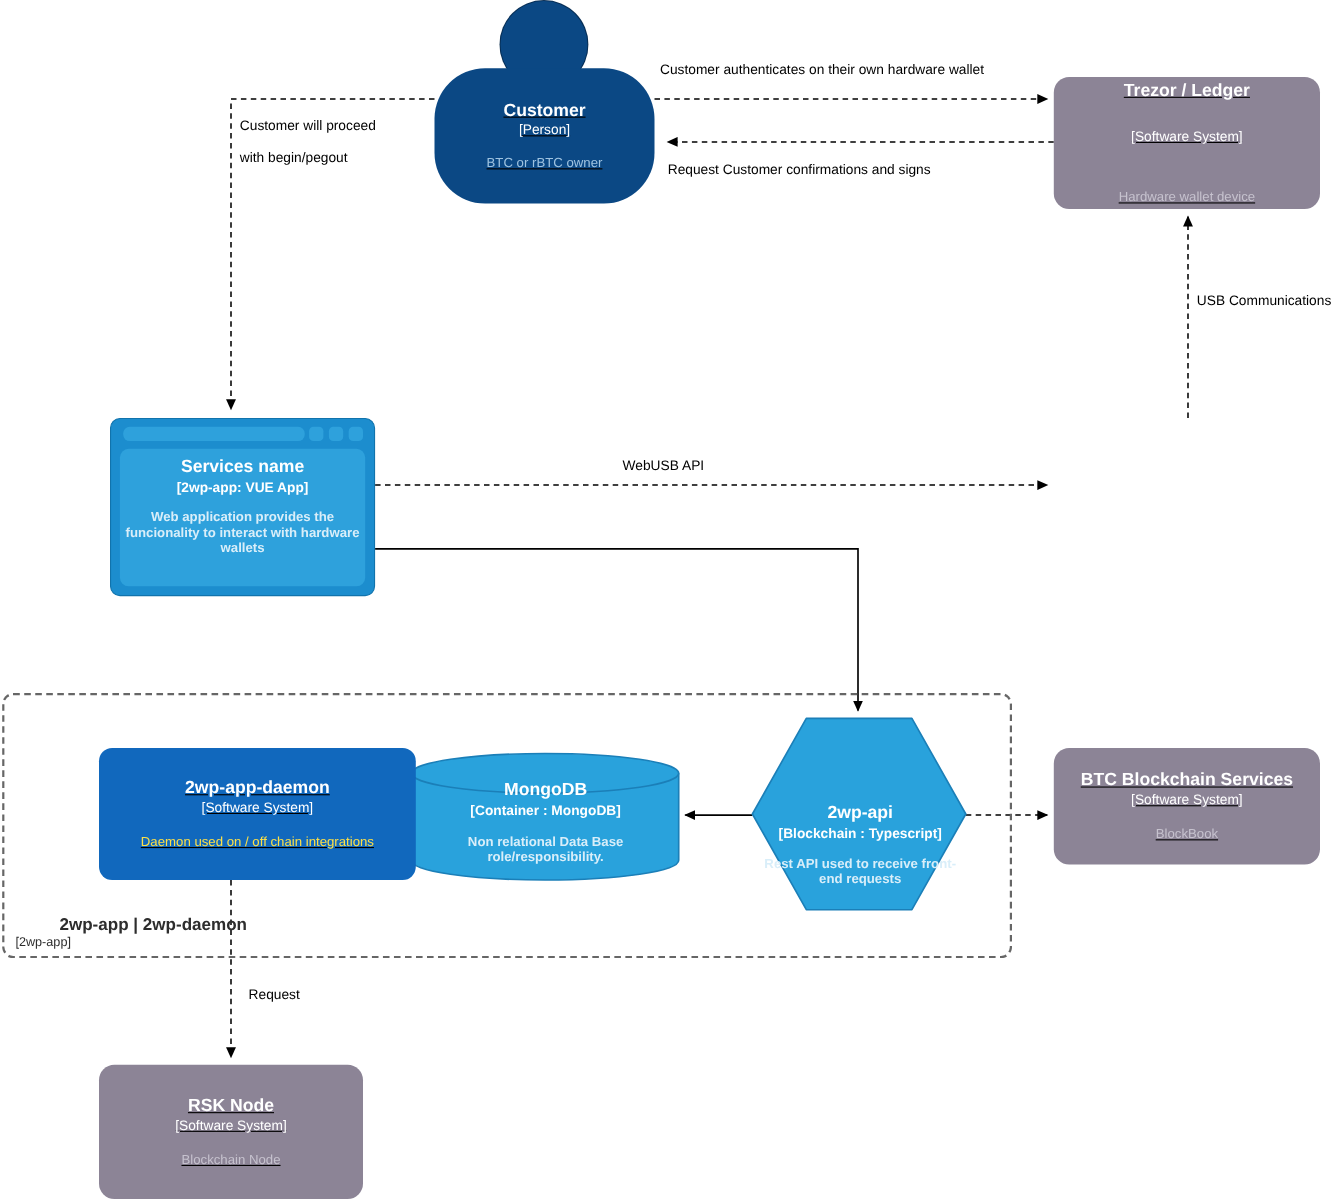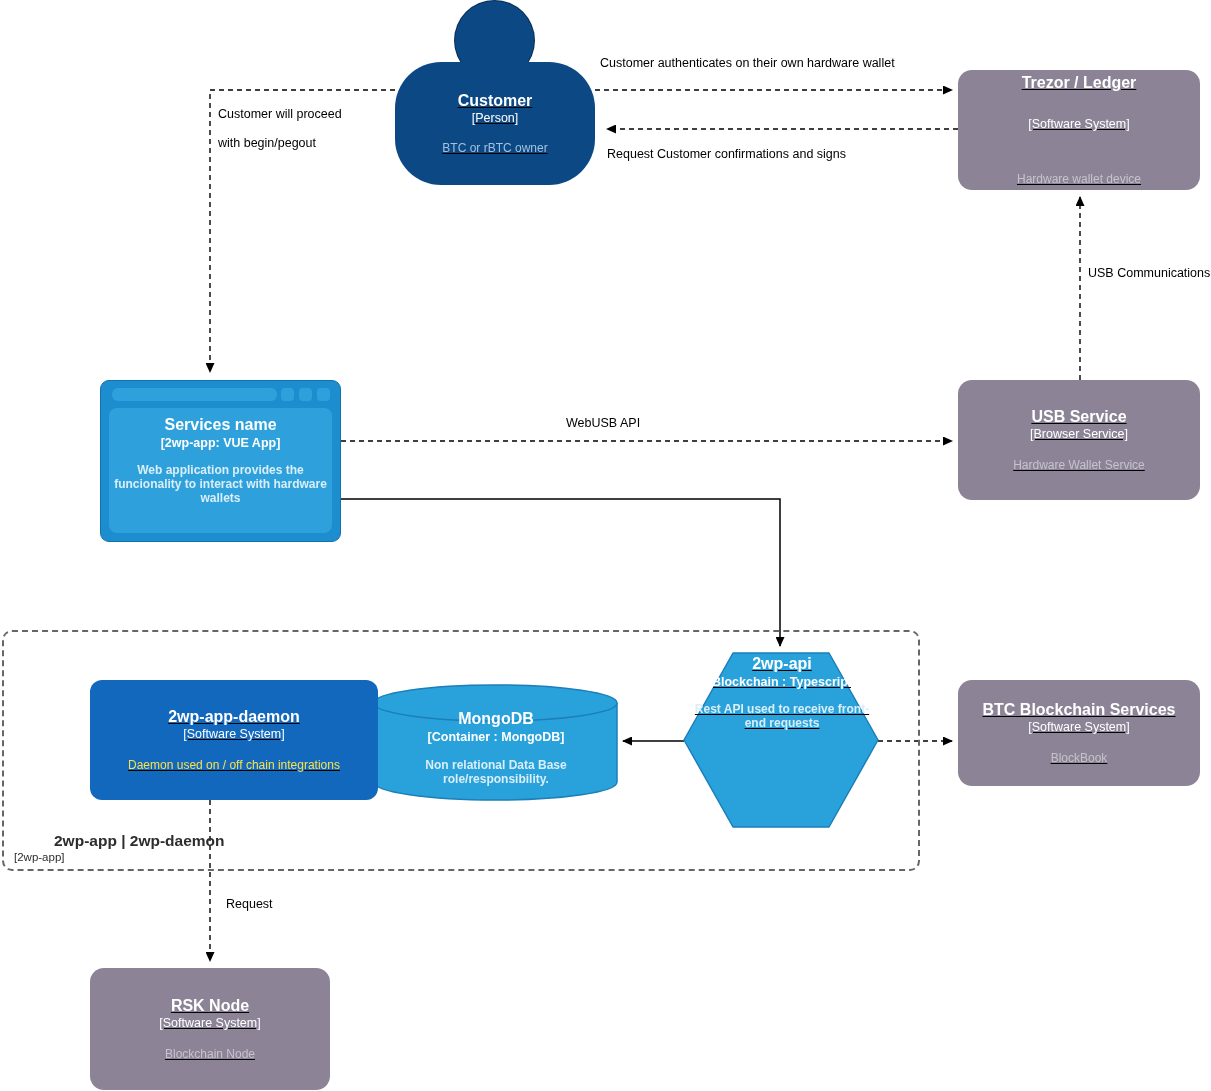"USB Service" div.node { html: <div> <div>USB Service</div> <div>[Browser Service]</div> <div>Hardware Wallet Service</div> </div> -> none }
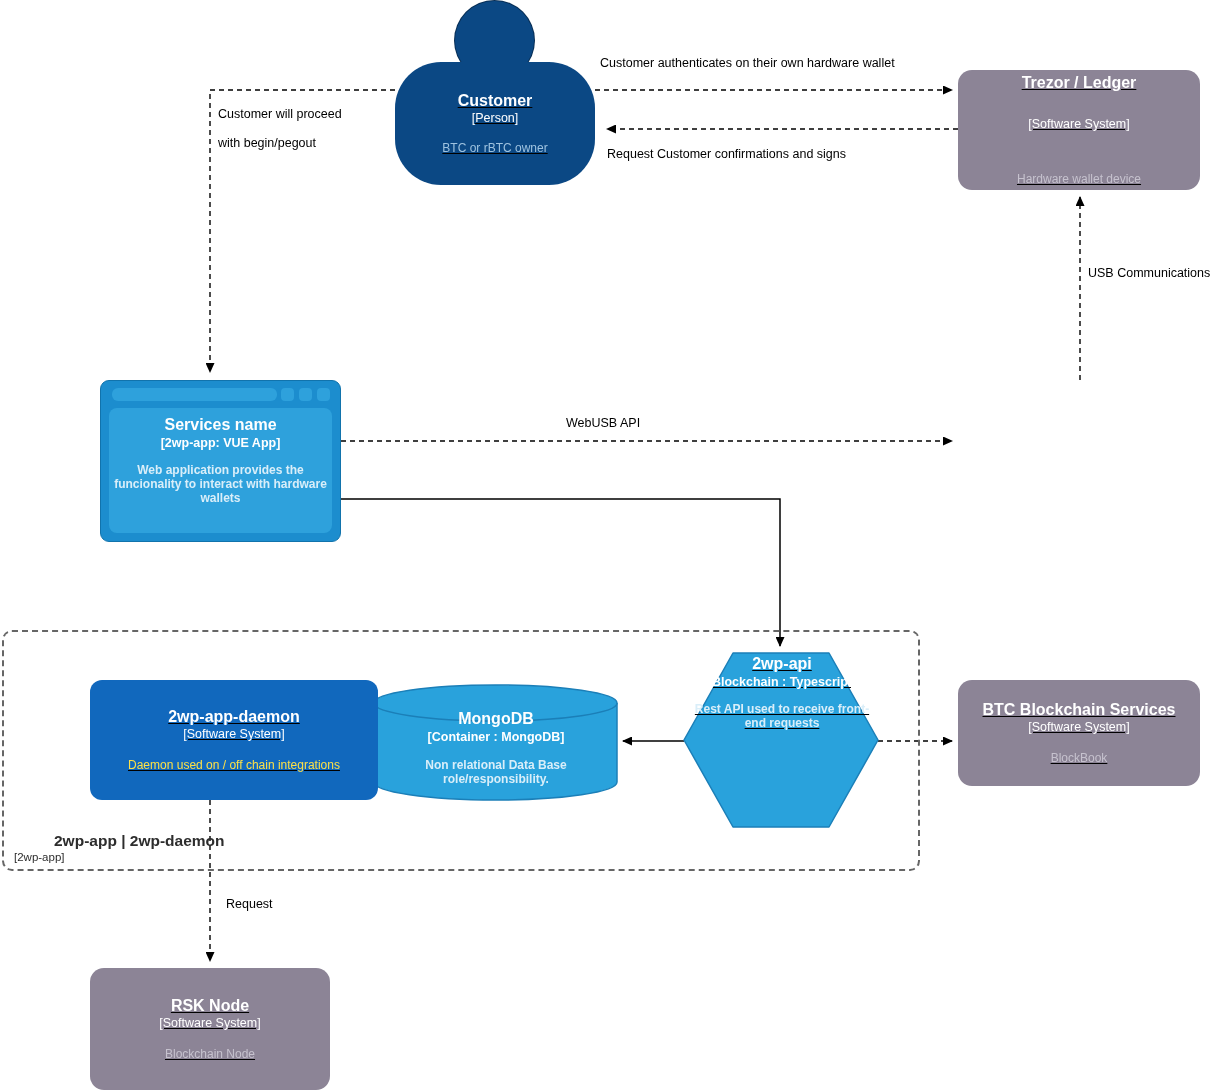"2wp-api" div.shape-text { text-decoration: underline -> none; top: 632px -> 708px }
